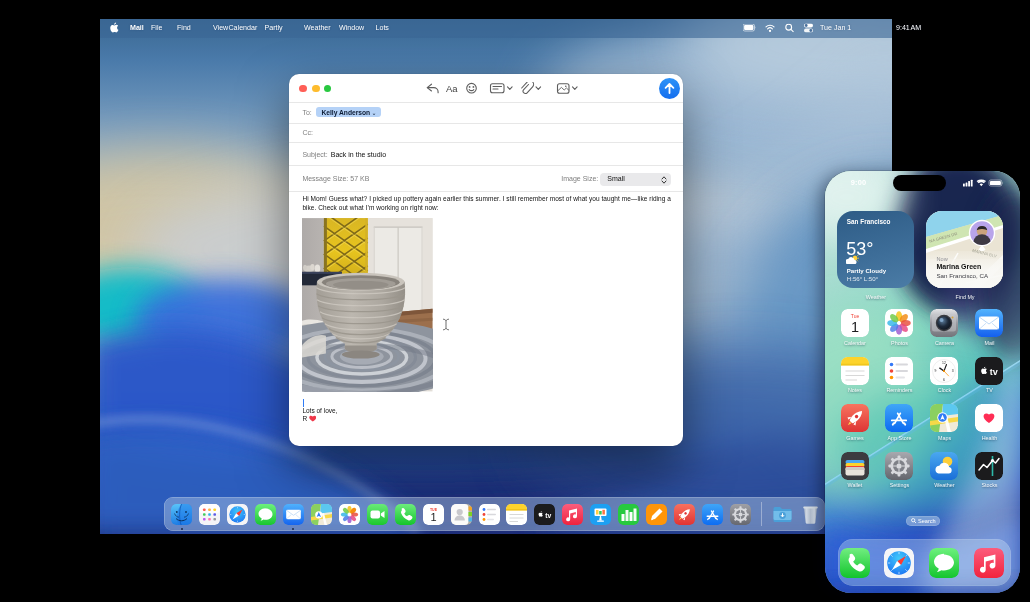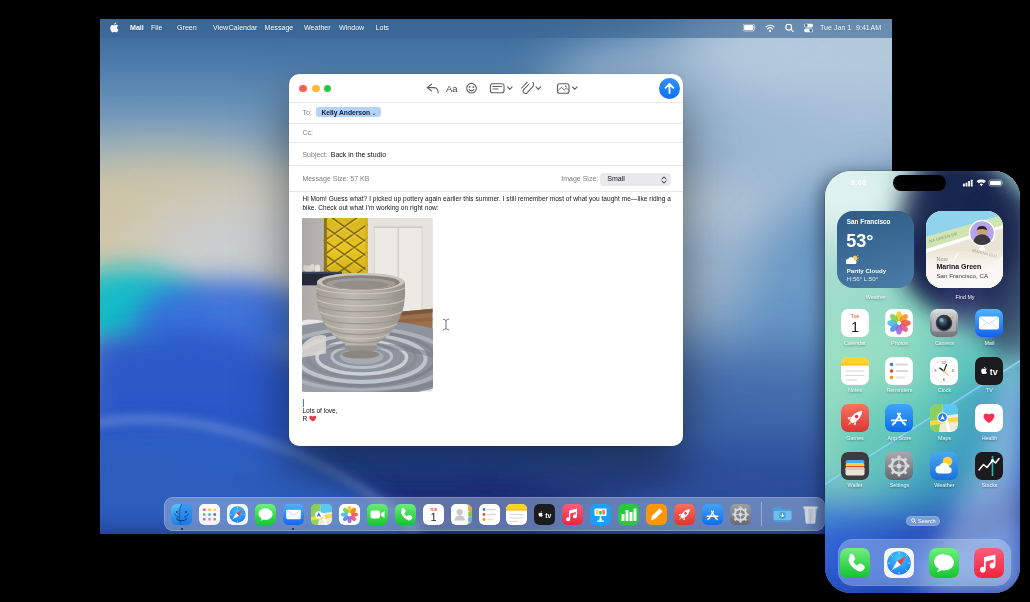"Green" span.mi { text: Green -> Find }
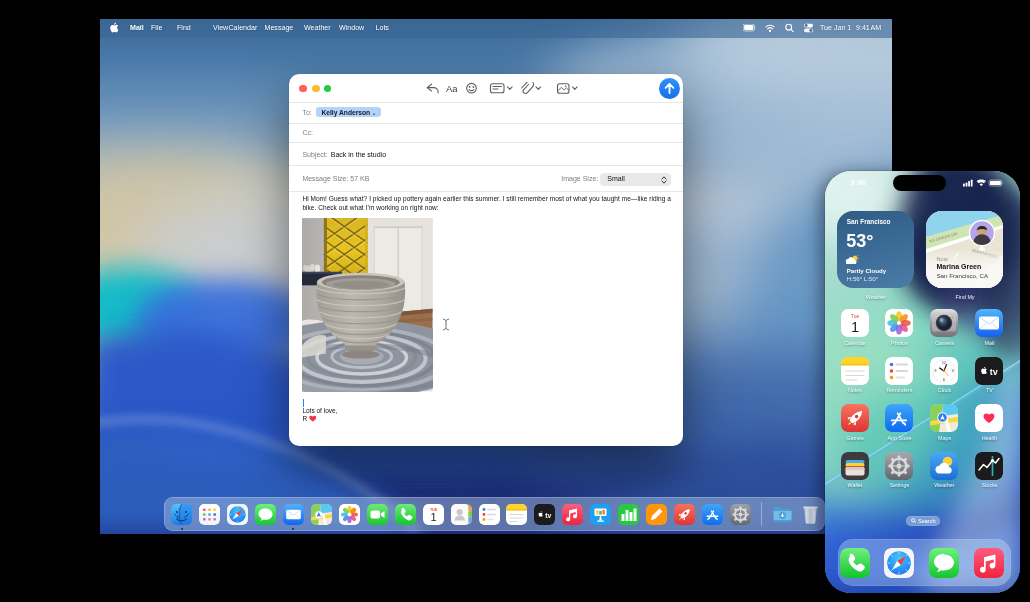"Message" span.mi { text: Message -> Partly }
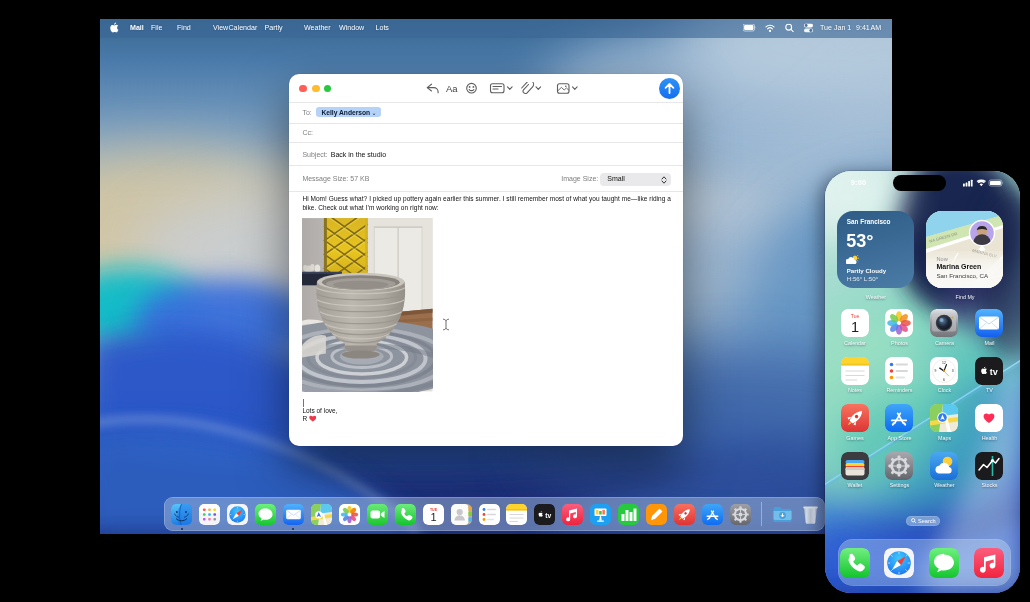"9:41 AM" span.mi { left: 756px -> 796px }
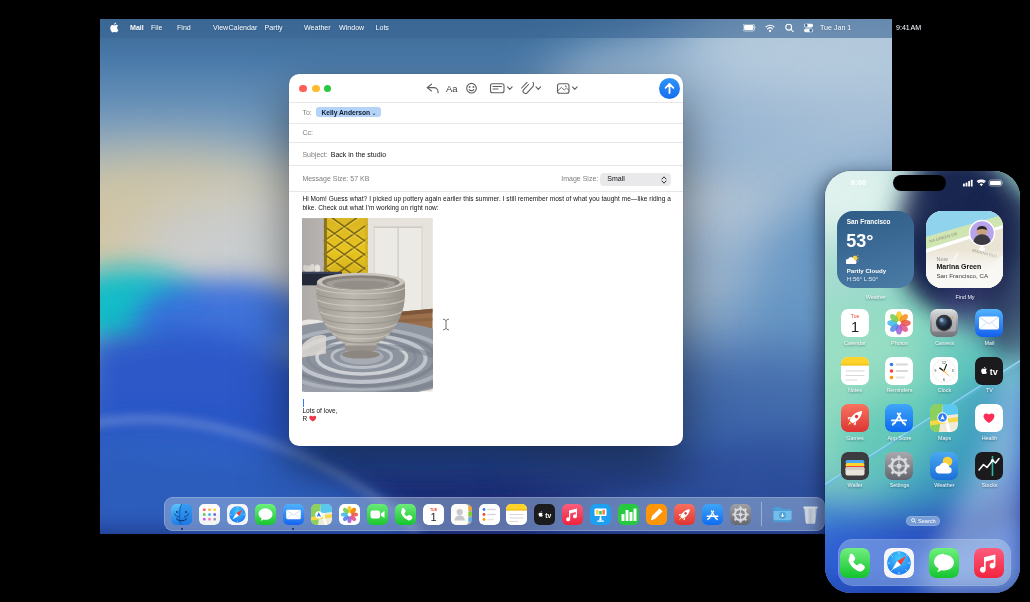"53°" div.abs { font-weight: 700 -> 400; top: 20px -> 28px }
